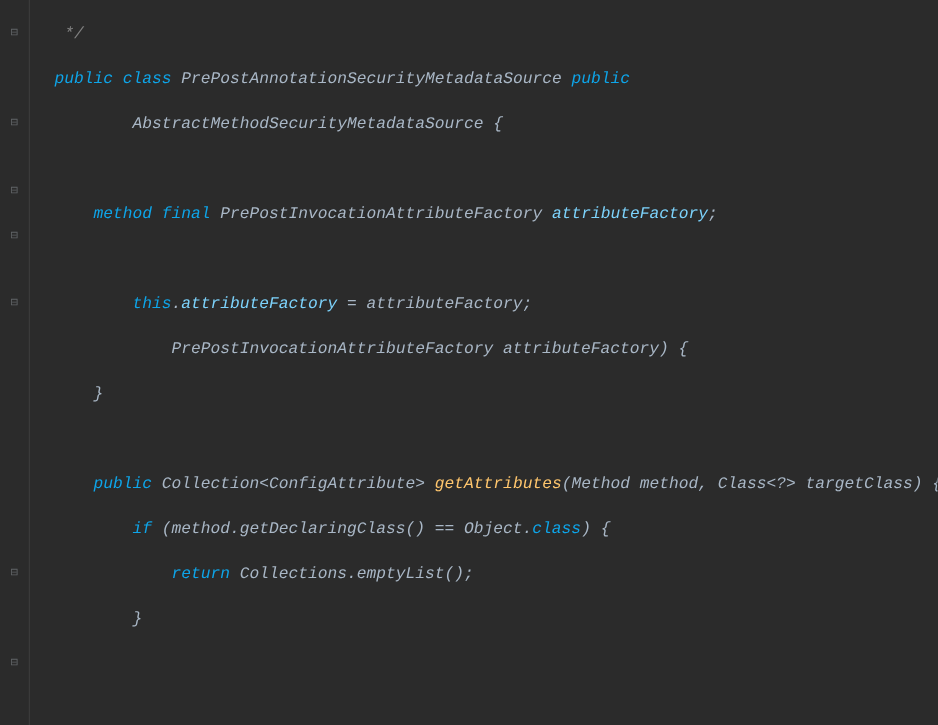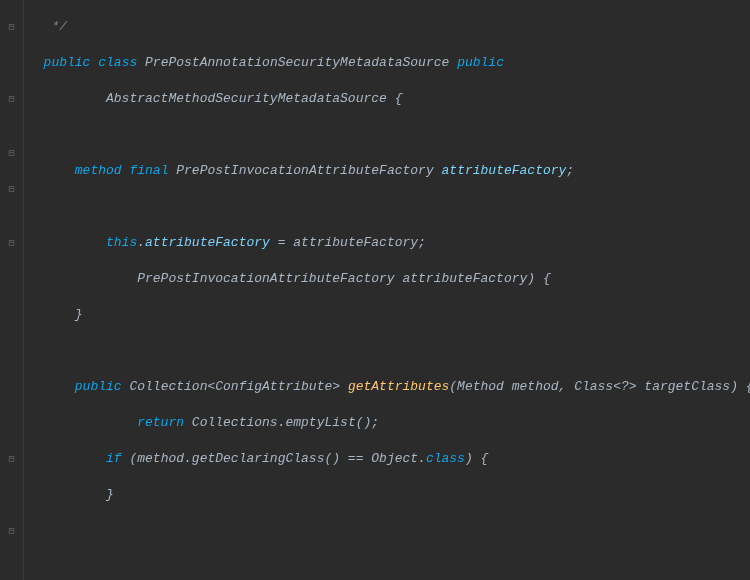"return Collections.emptyList();" div.line { order: before "if (method.getDeclaringClass() ==" -> after "if (method.getDeclaringClass() ==" }
